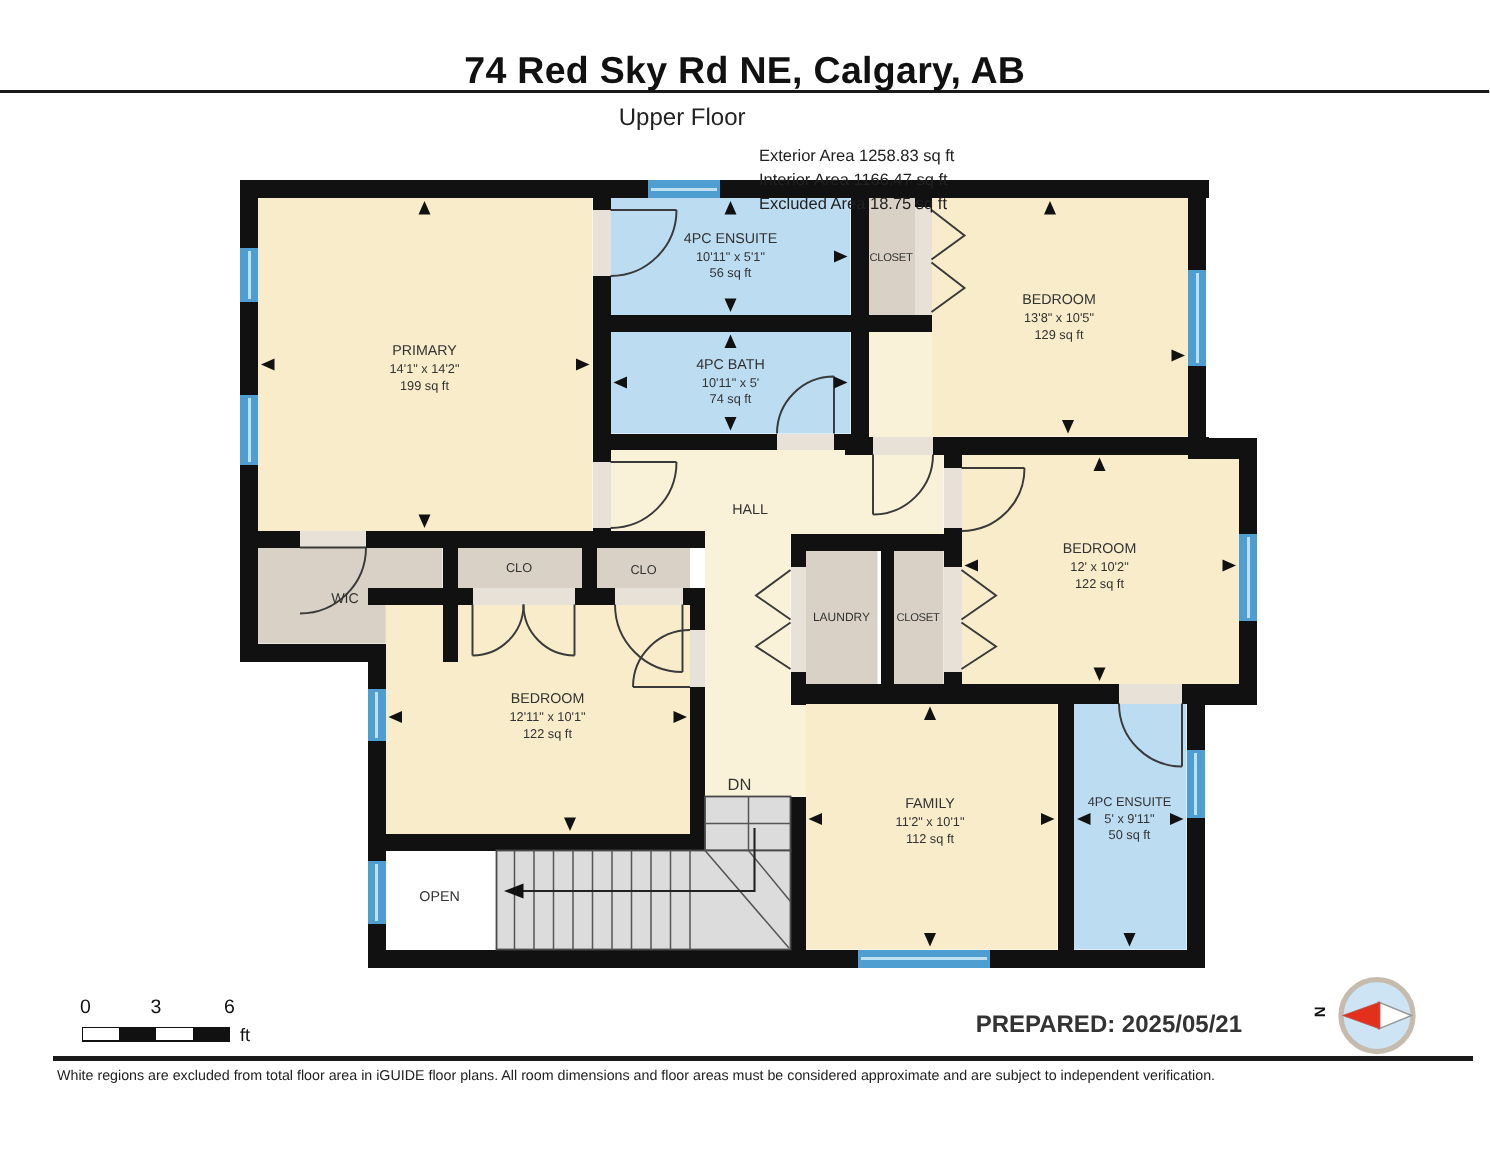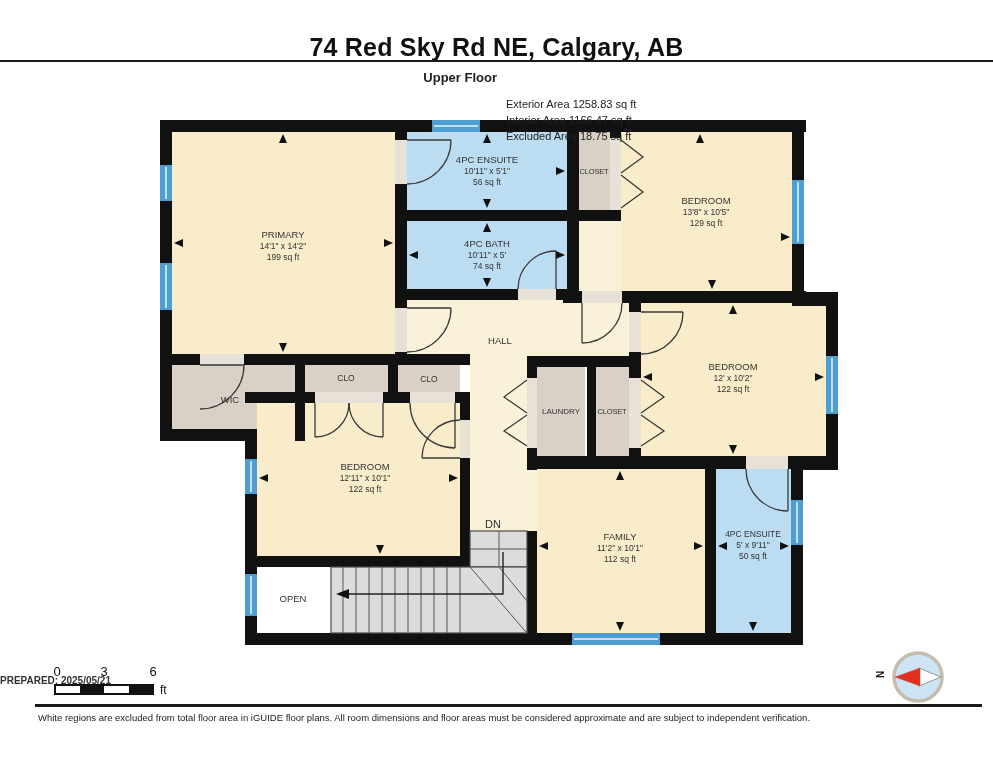"Upper Floor" .floor-label { font-size: 13px -> 16px; font-weight: bold -> normal }
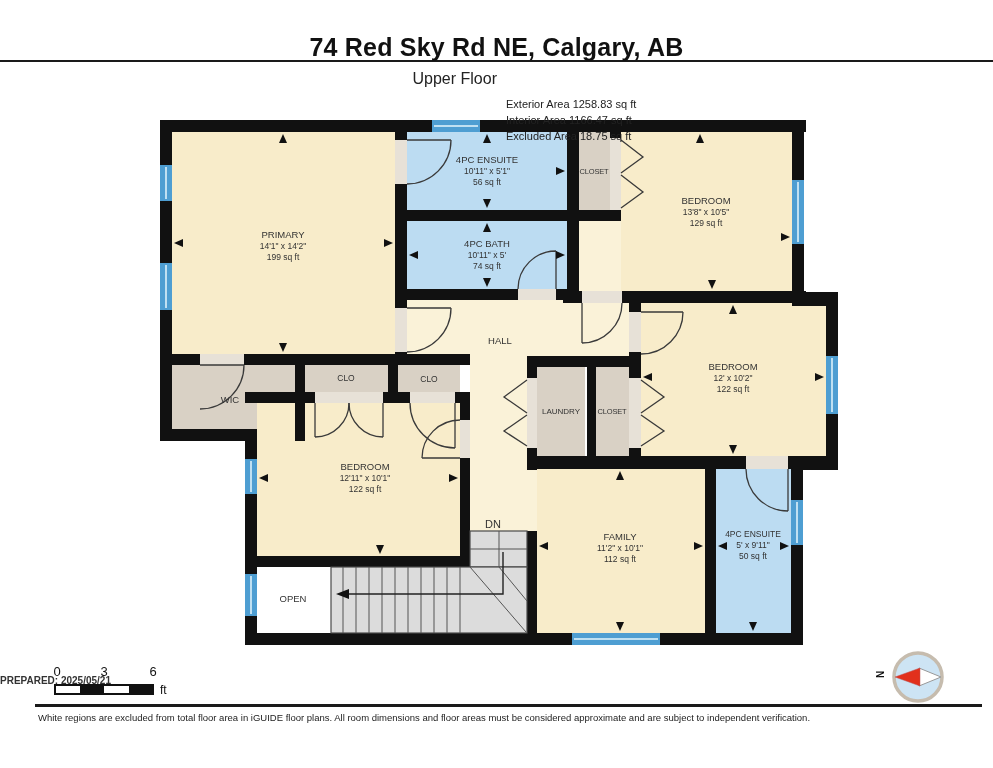"PREPARED: 2025/05/21" .prepared { font-size: 10px -> 16px; text-align: left -> right }
